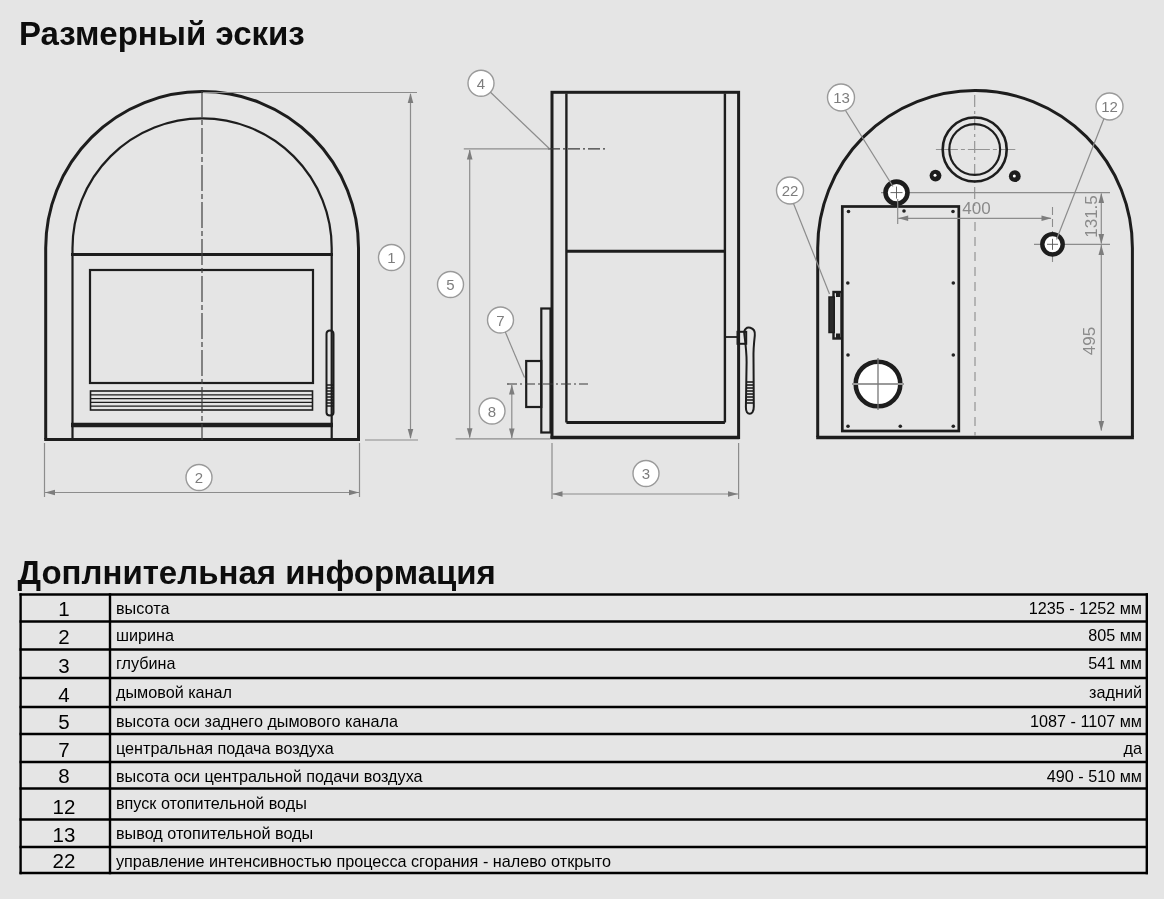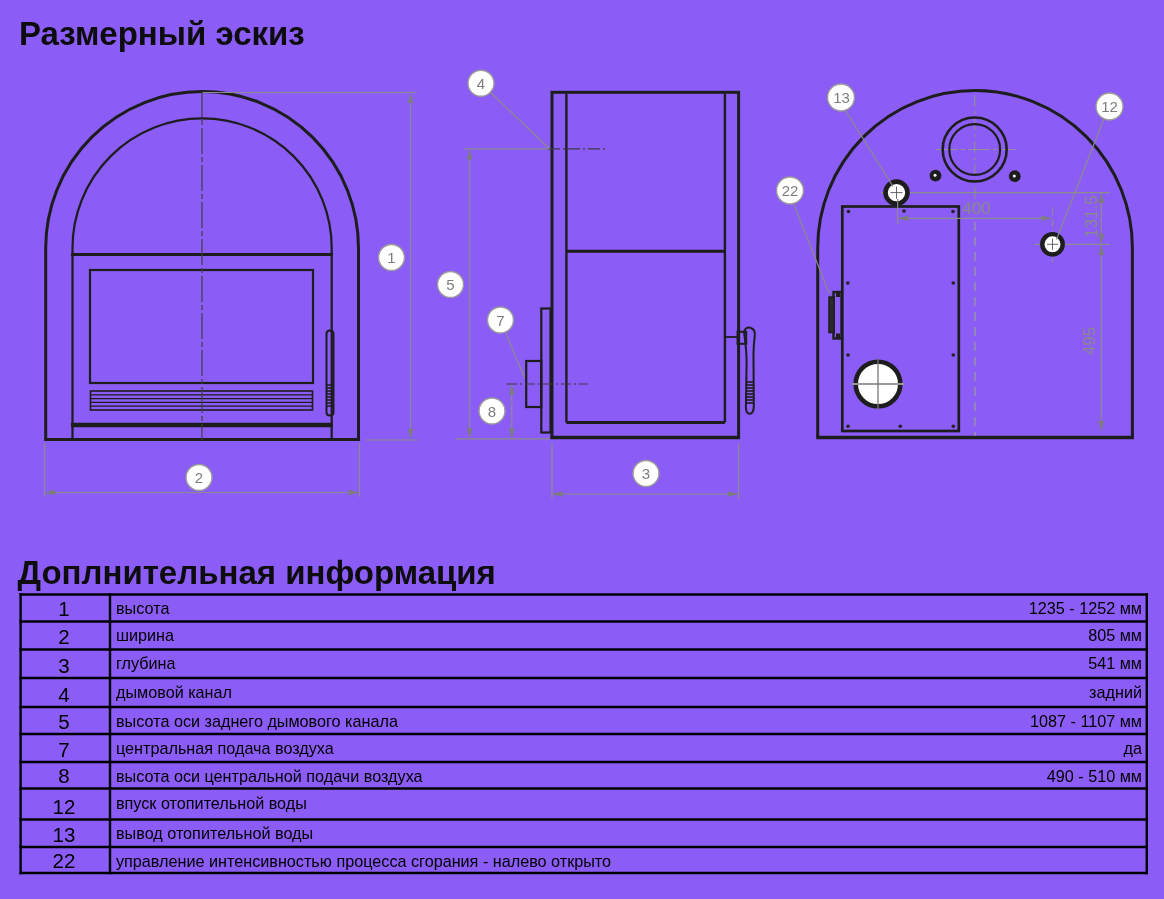"Размерный эскиз" #page { background: #8b5cf6 -> #e5e5e5 }
